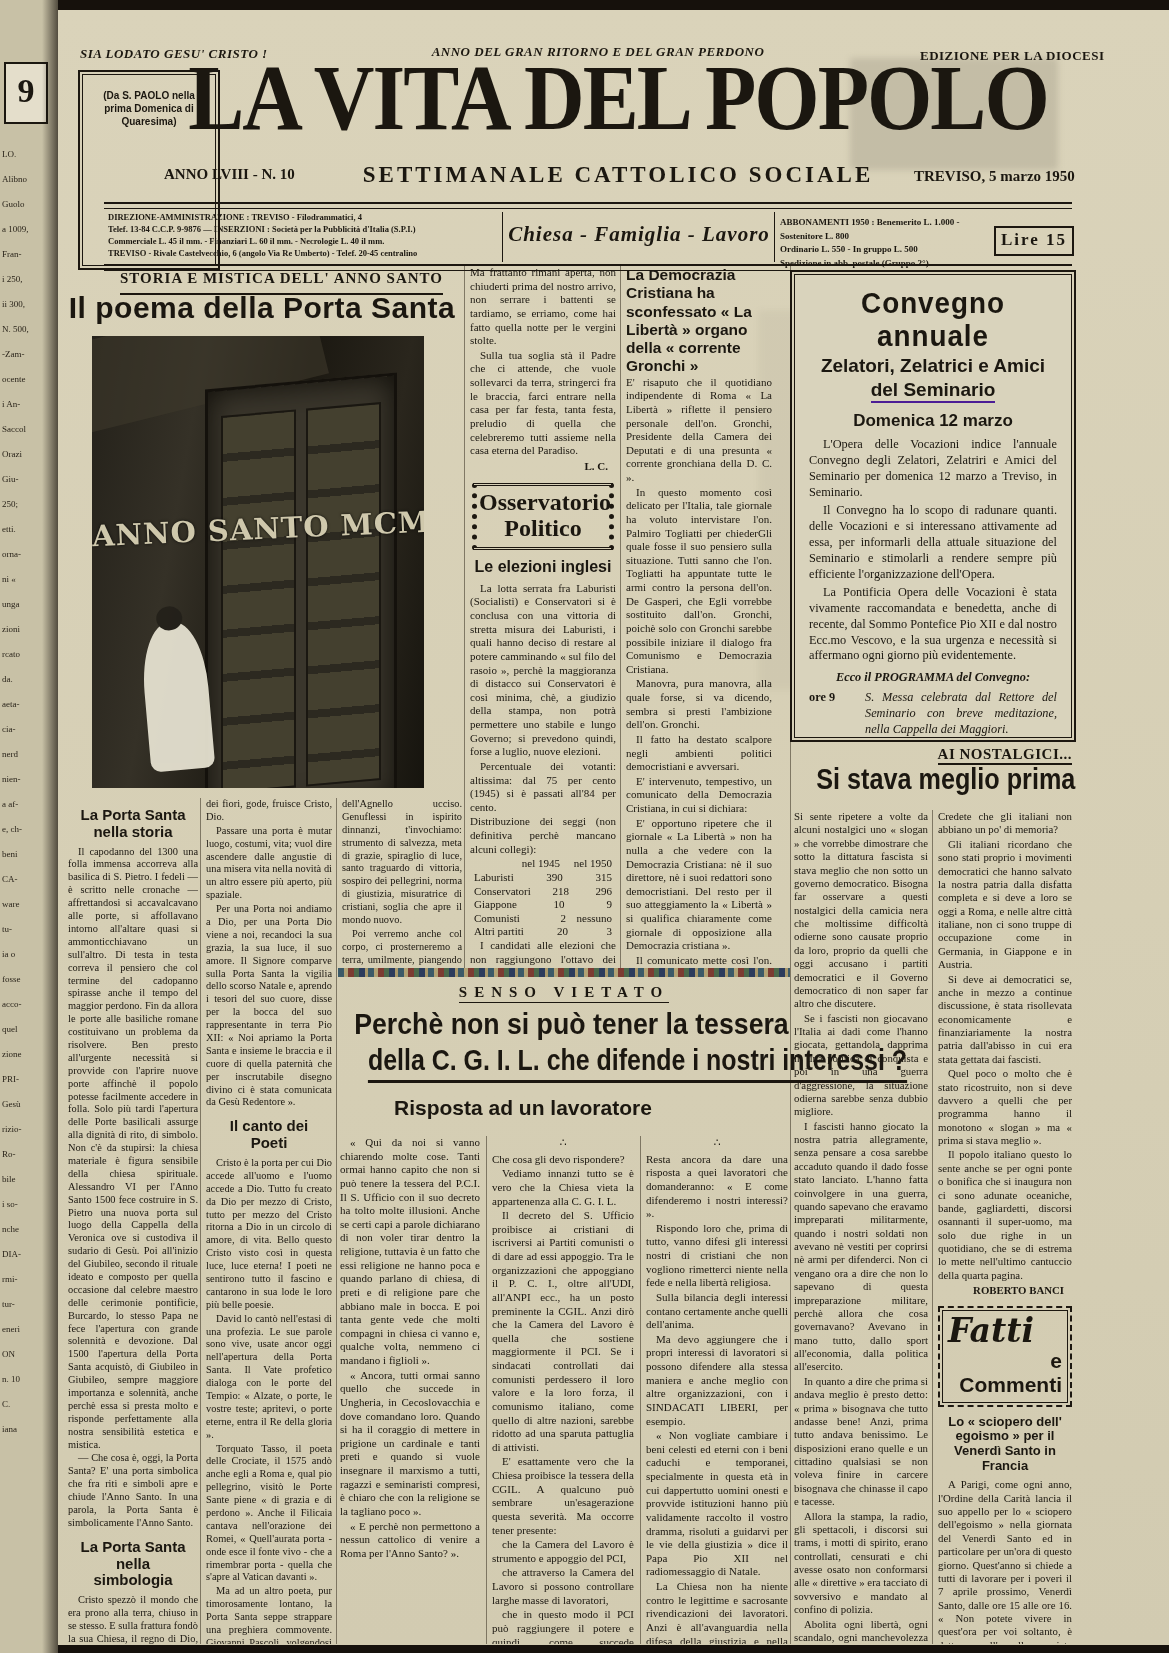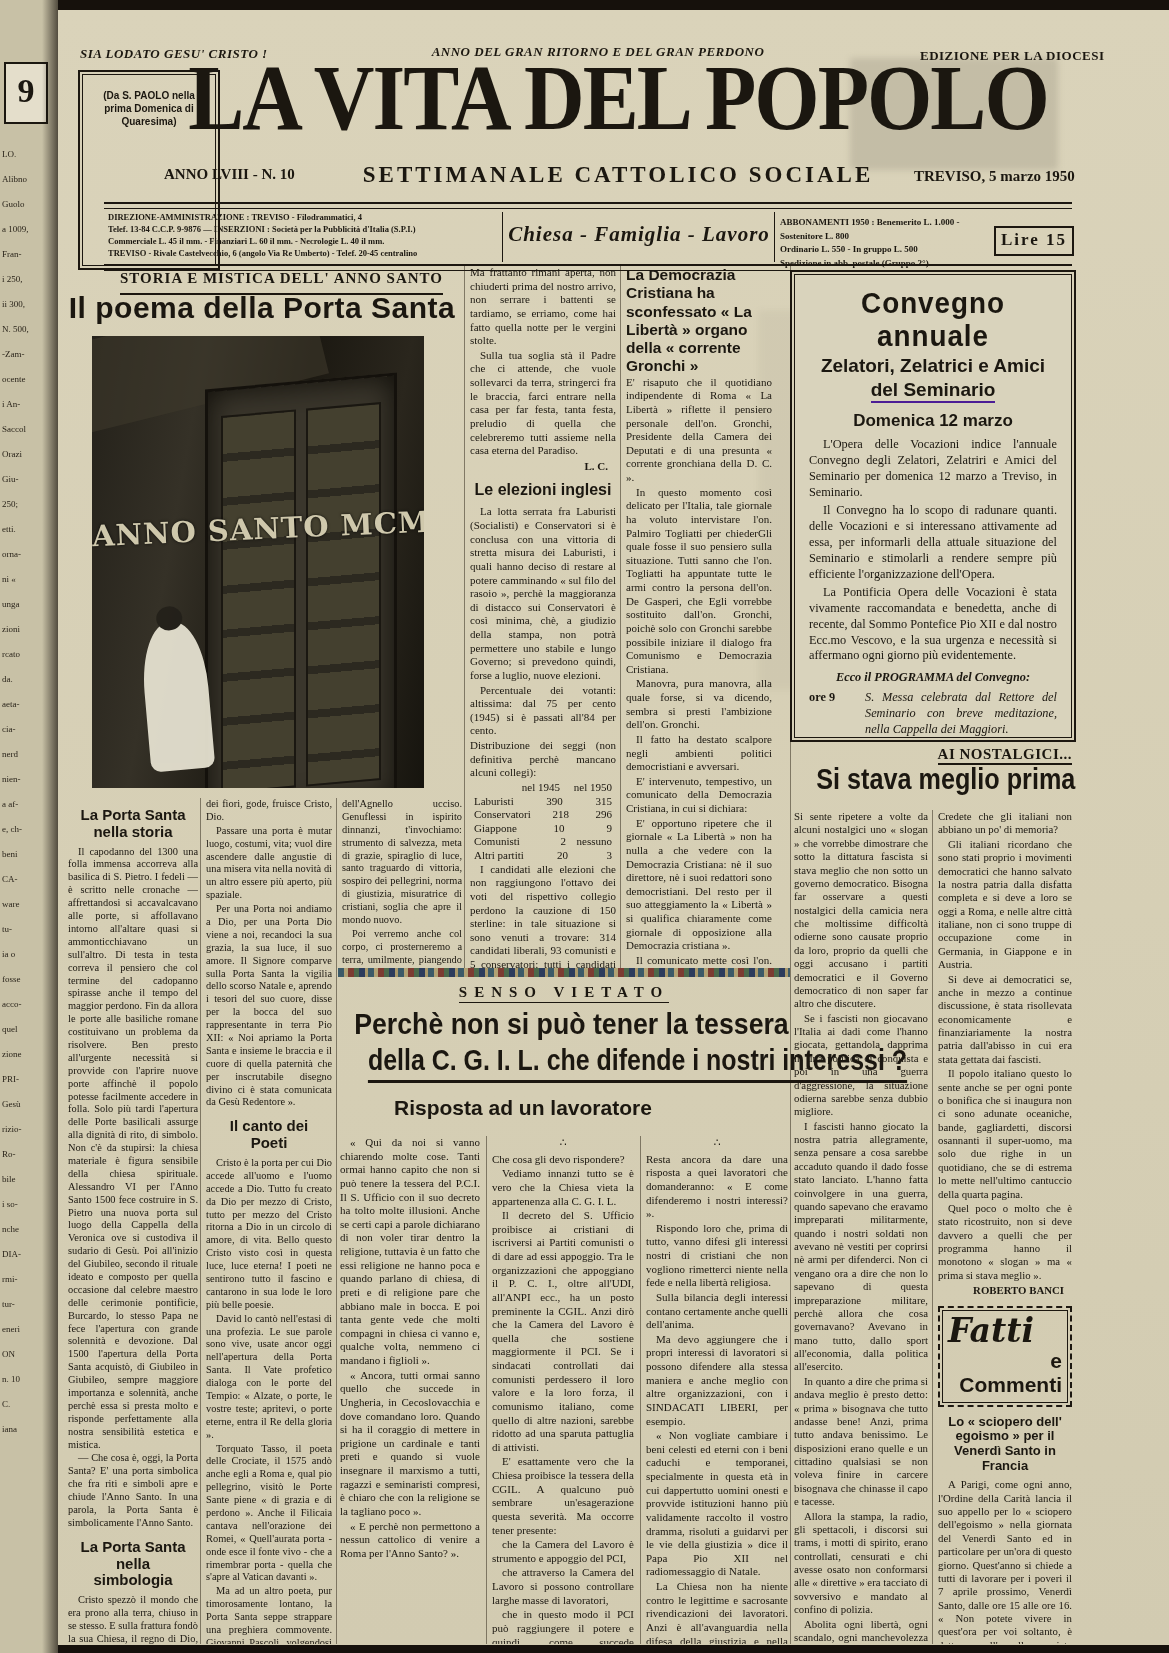"Osservatorio" div.oss-box { html: none -> <div> <div>Osservatorio</div> <div>Politico</div> </div> }
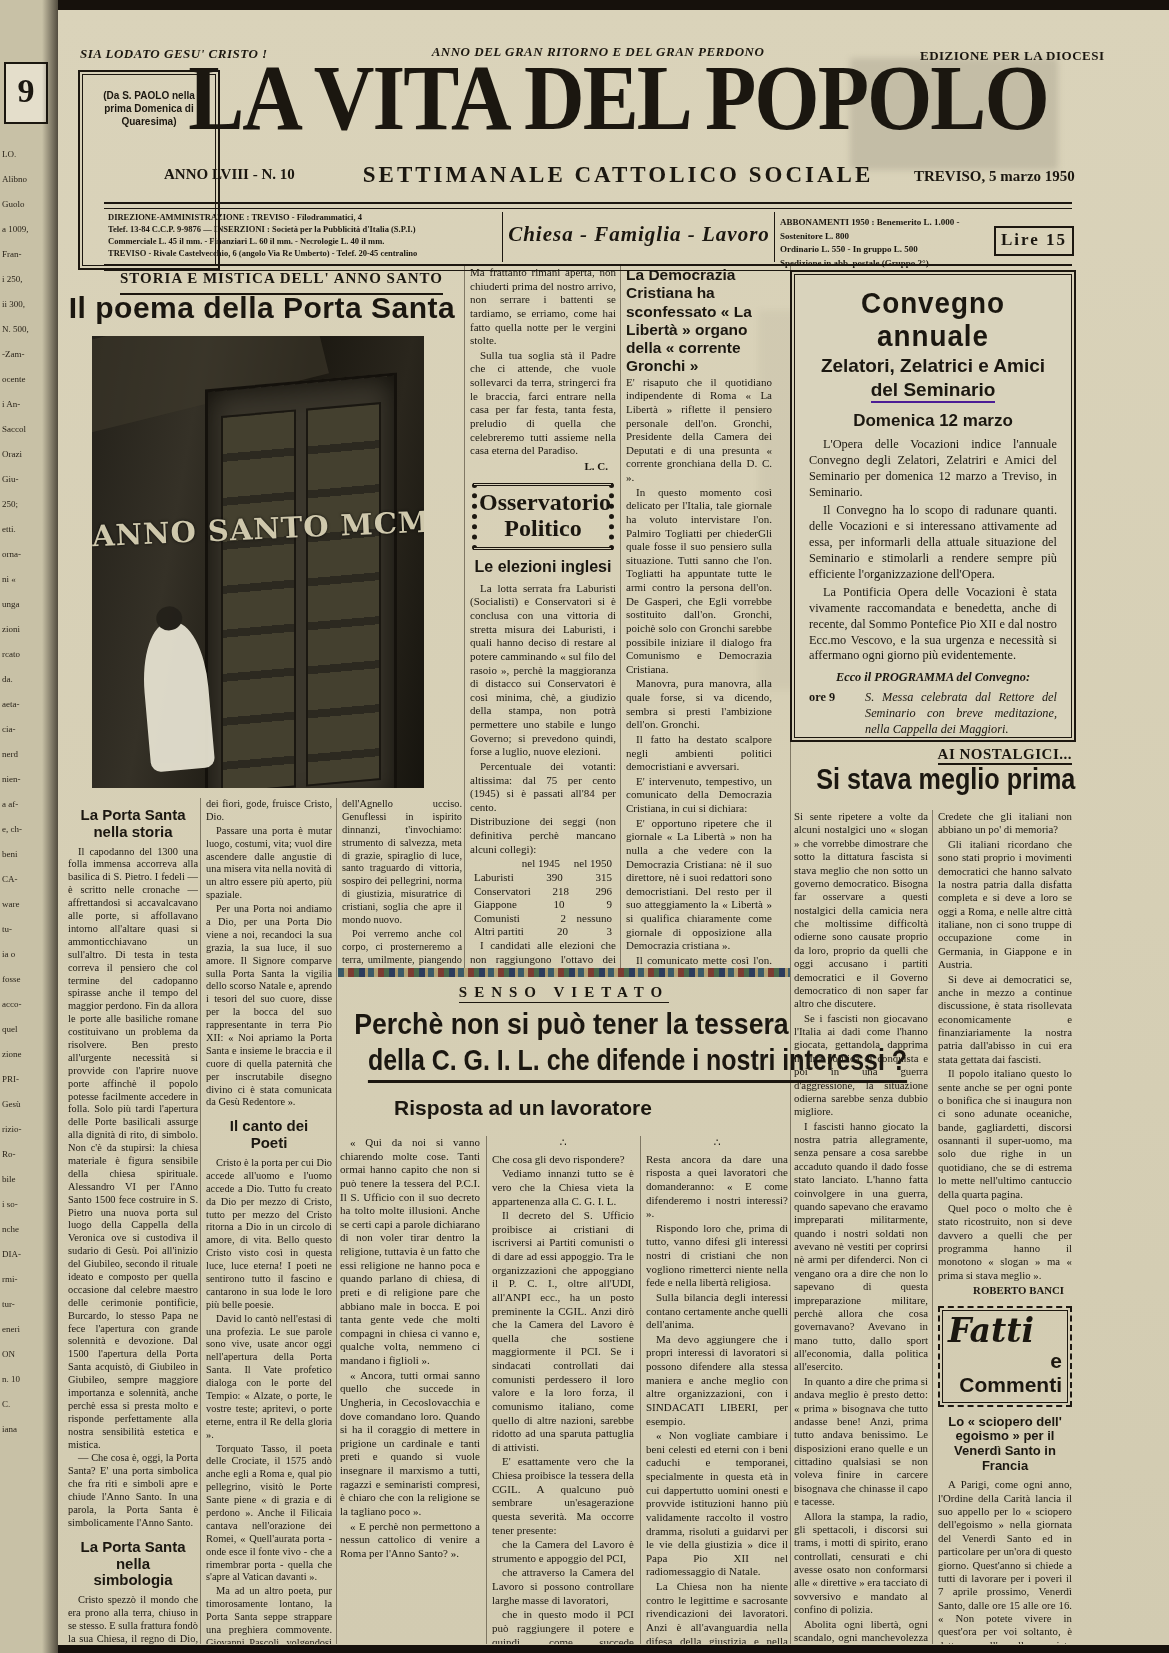"Il popolo italiano questo lo" div.t-p { order: before "Quel poco o molto che" -> after "Quel poco o molto che" }
